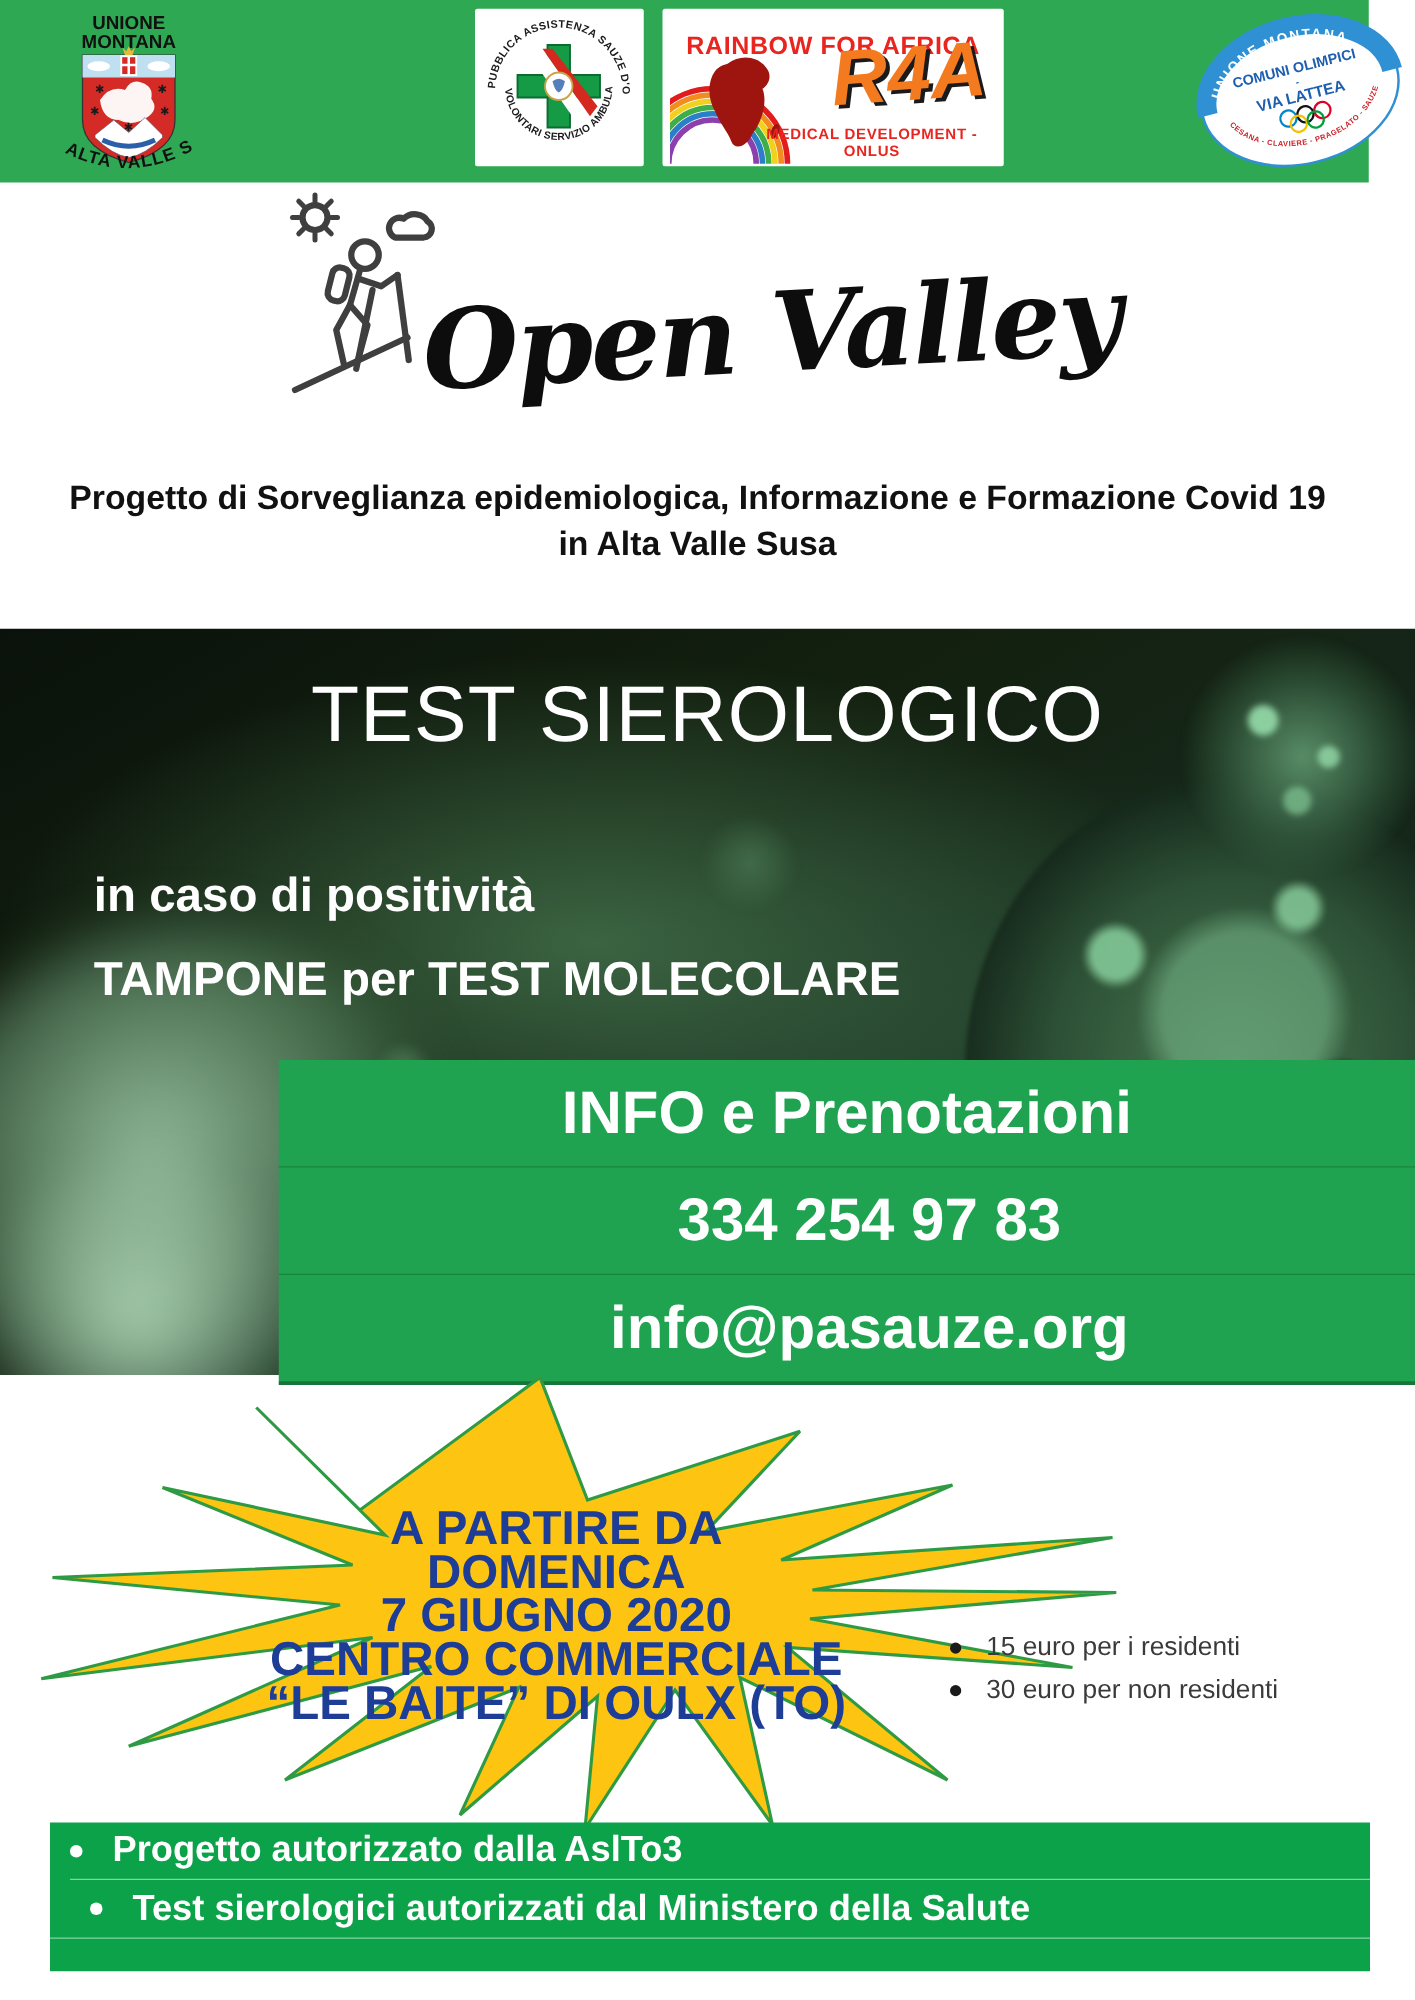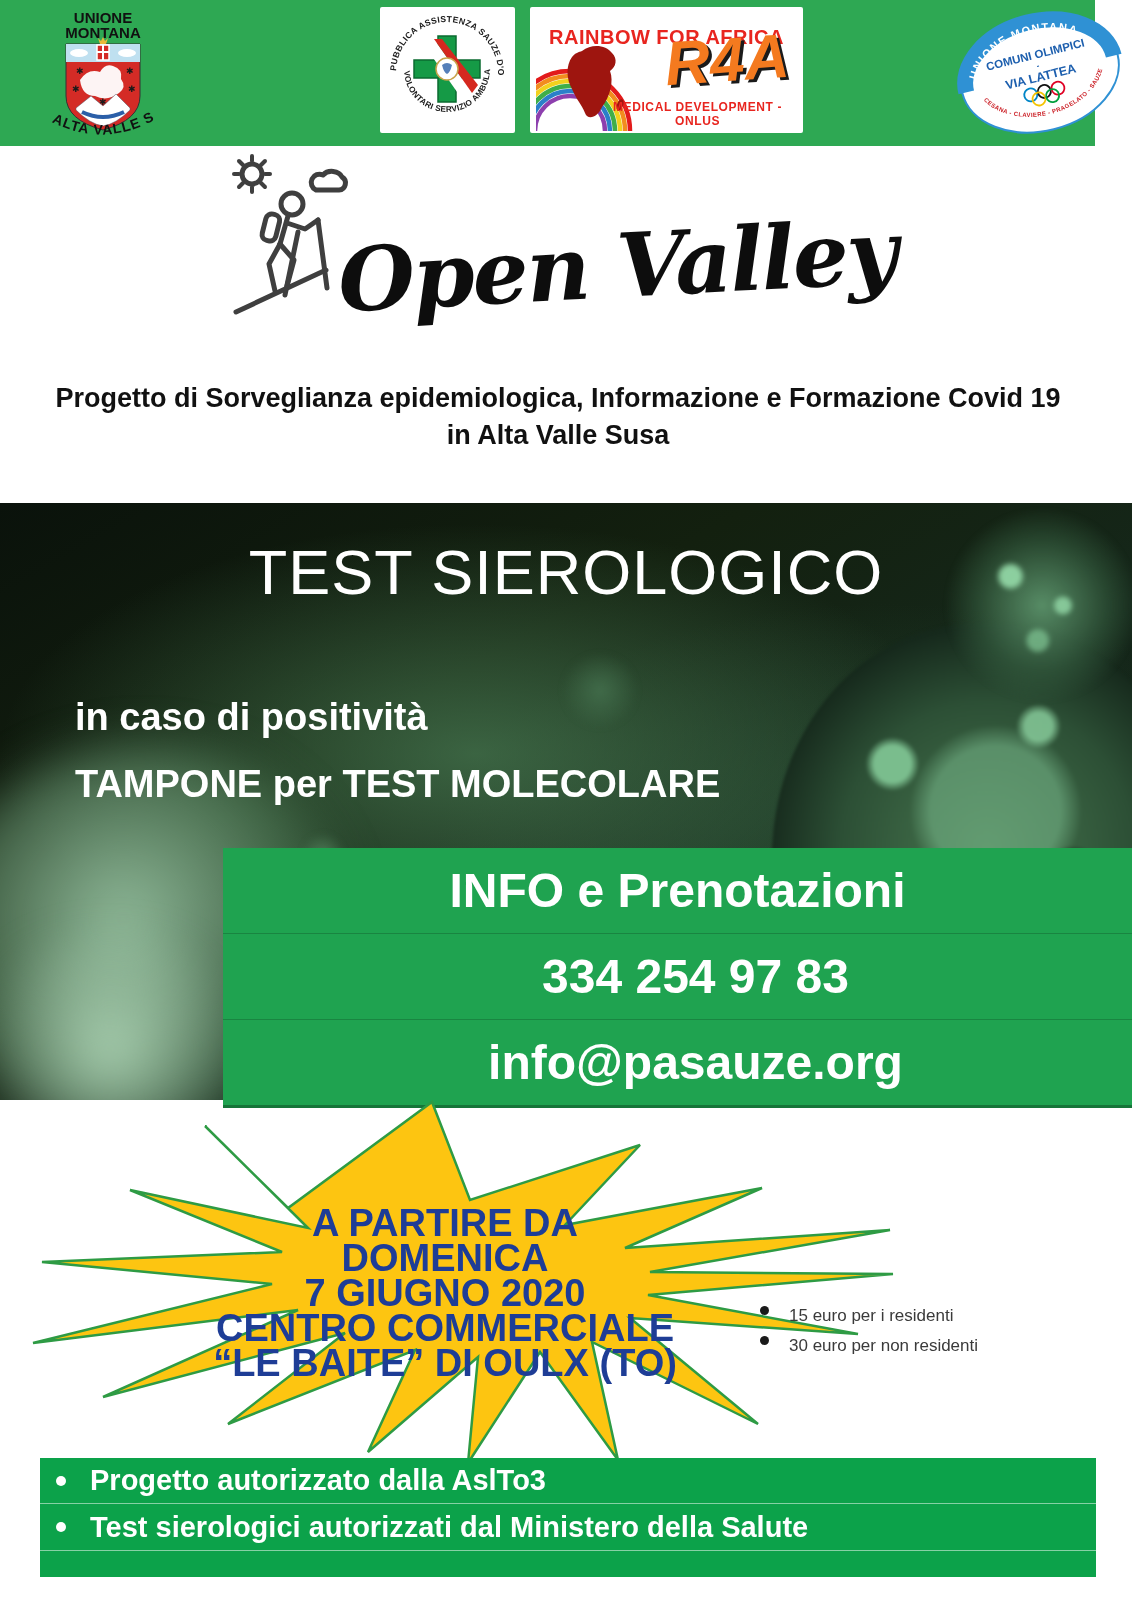"15 euro per i residenti" .p-item { align-items: flex-start -> center; font-size: 17px -> 21px }
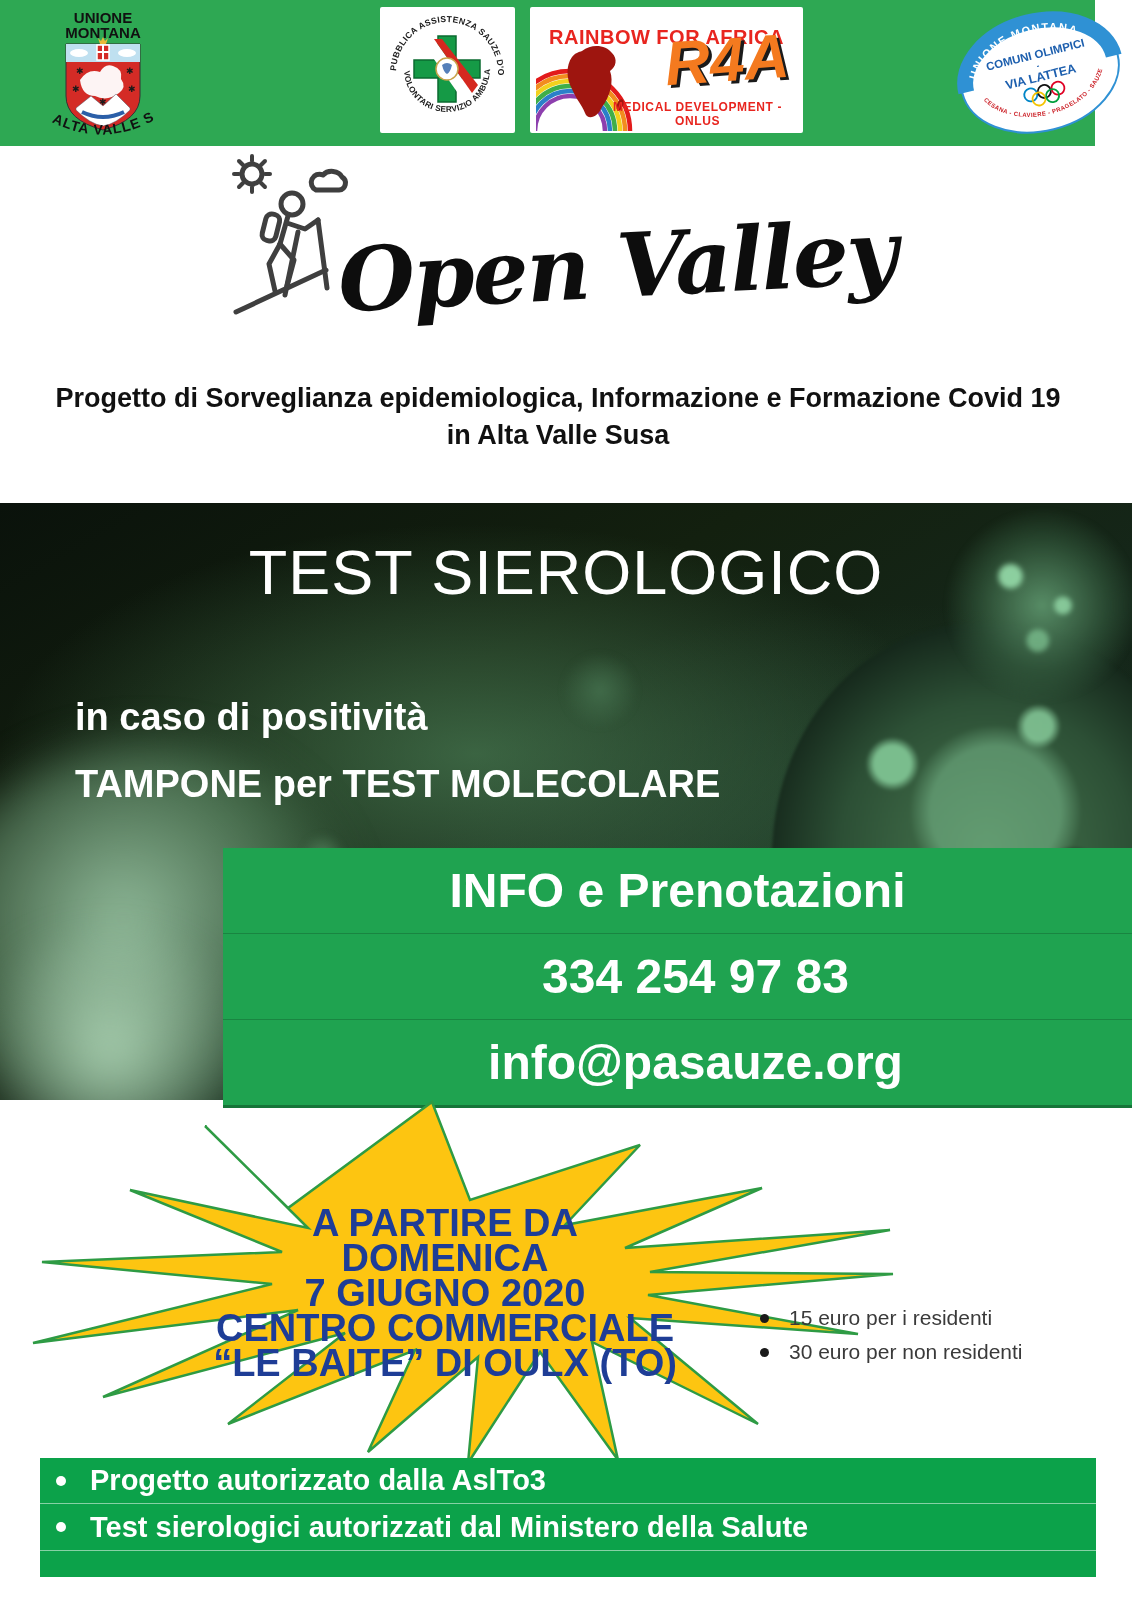"Test sierologici autorizzati dal" .f-row2 { margin-left: none -> 16px }
